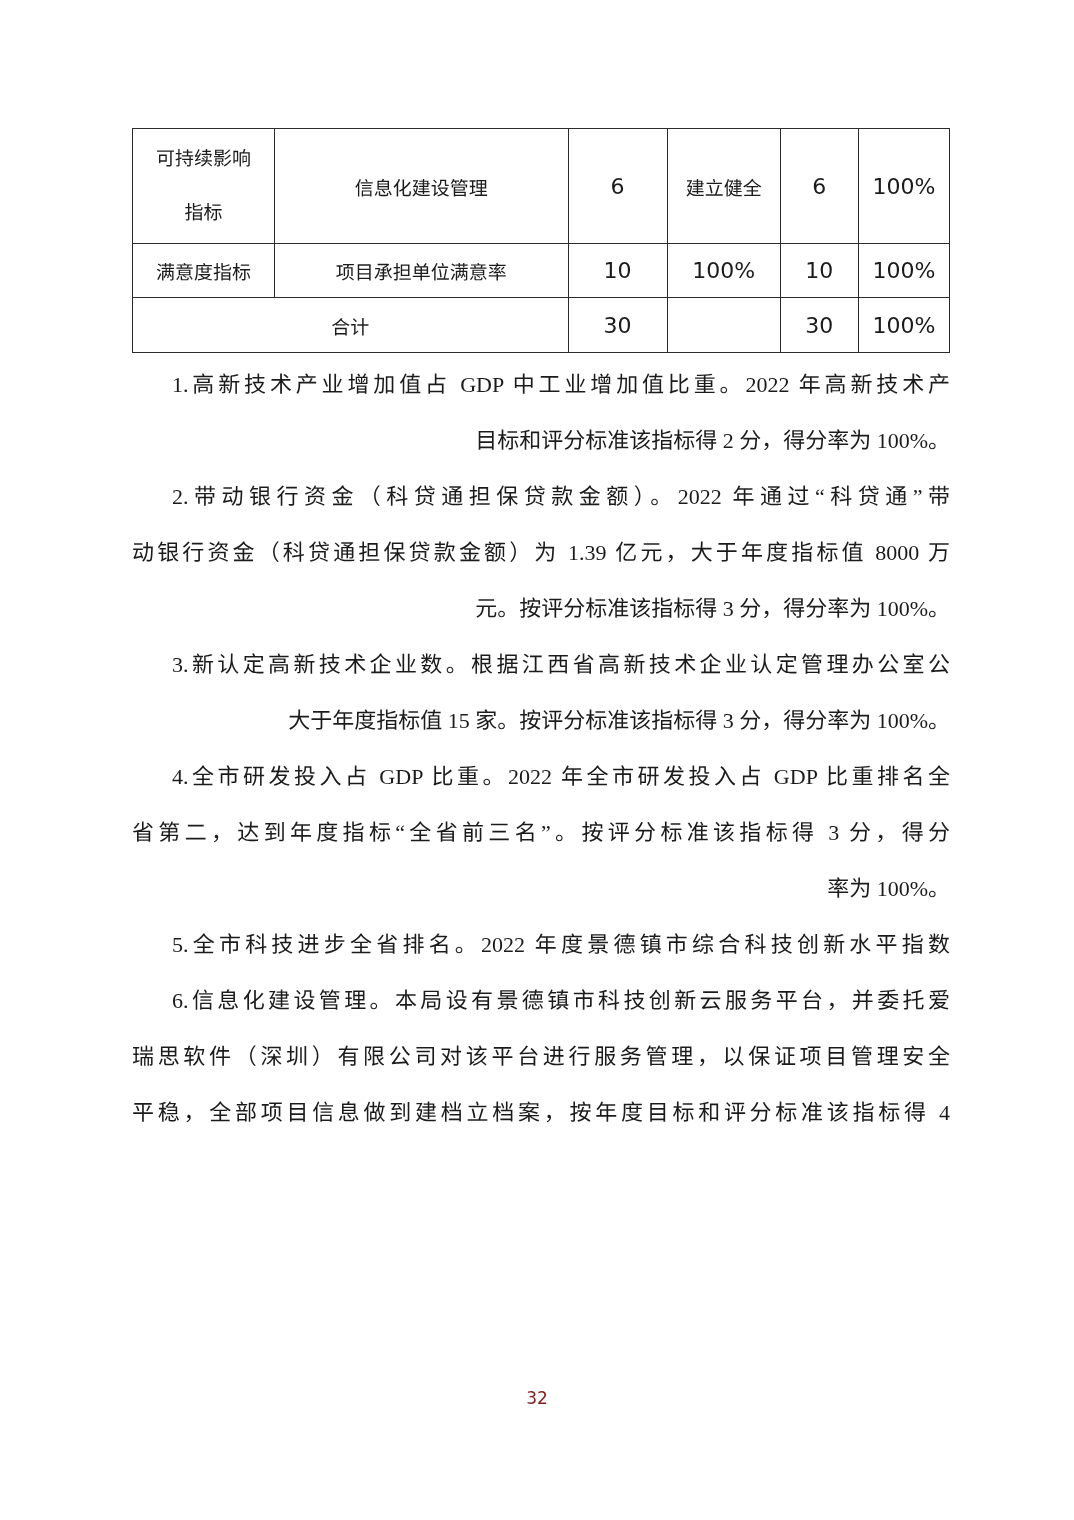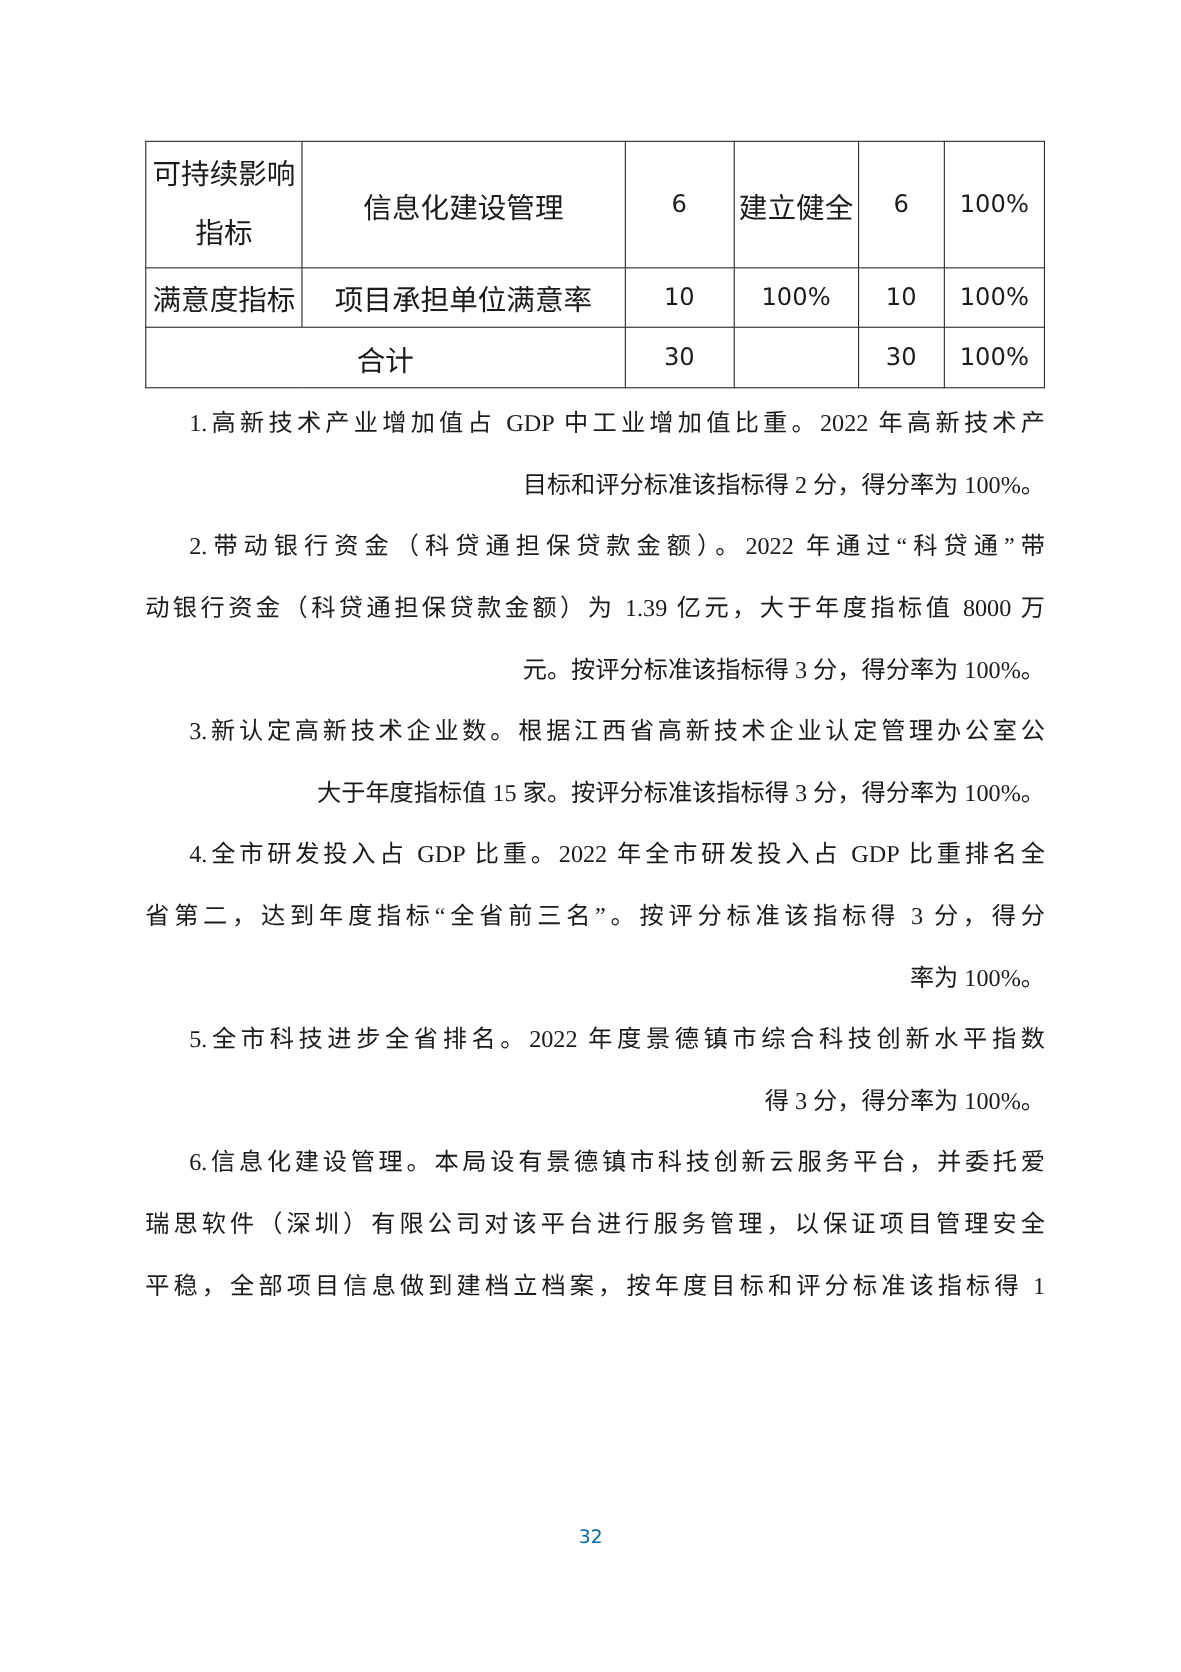"可持续影响" .cn { font-size: 26px -> 19px }
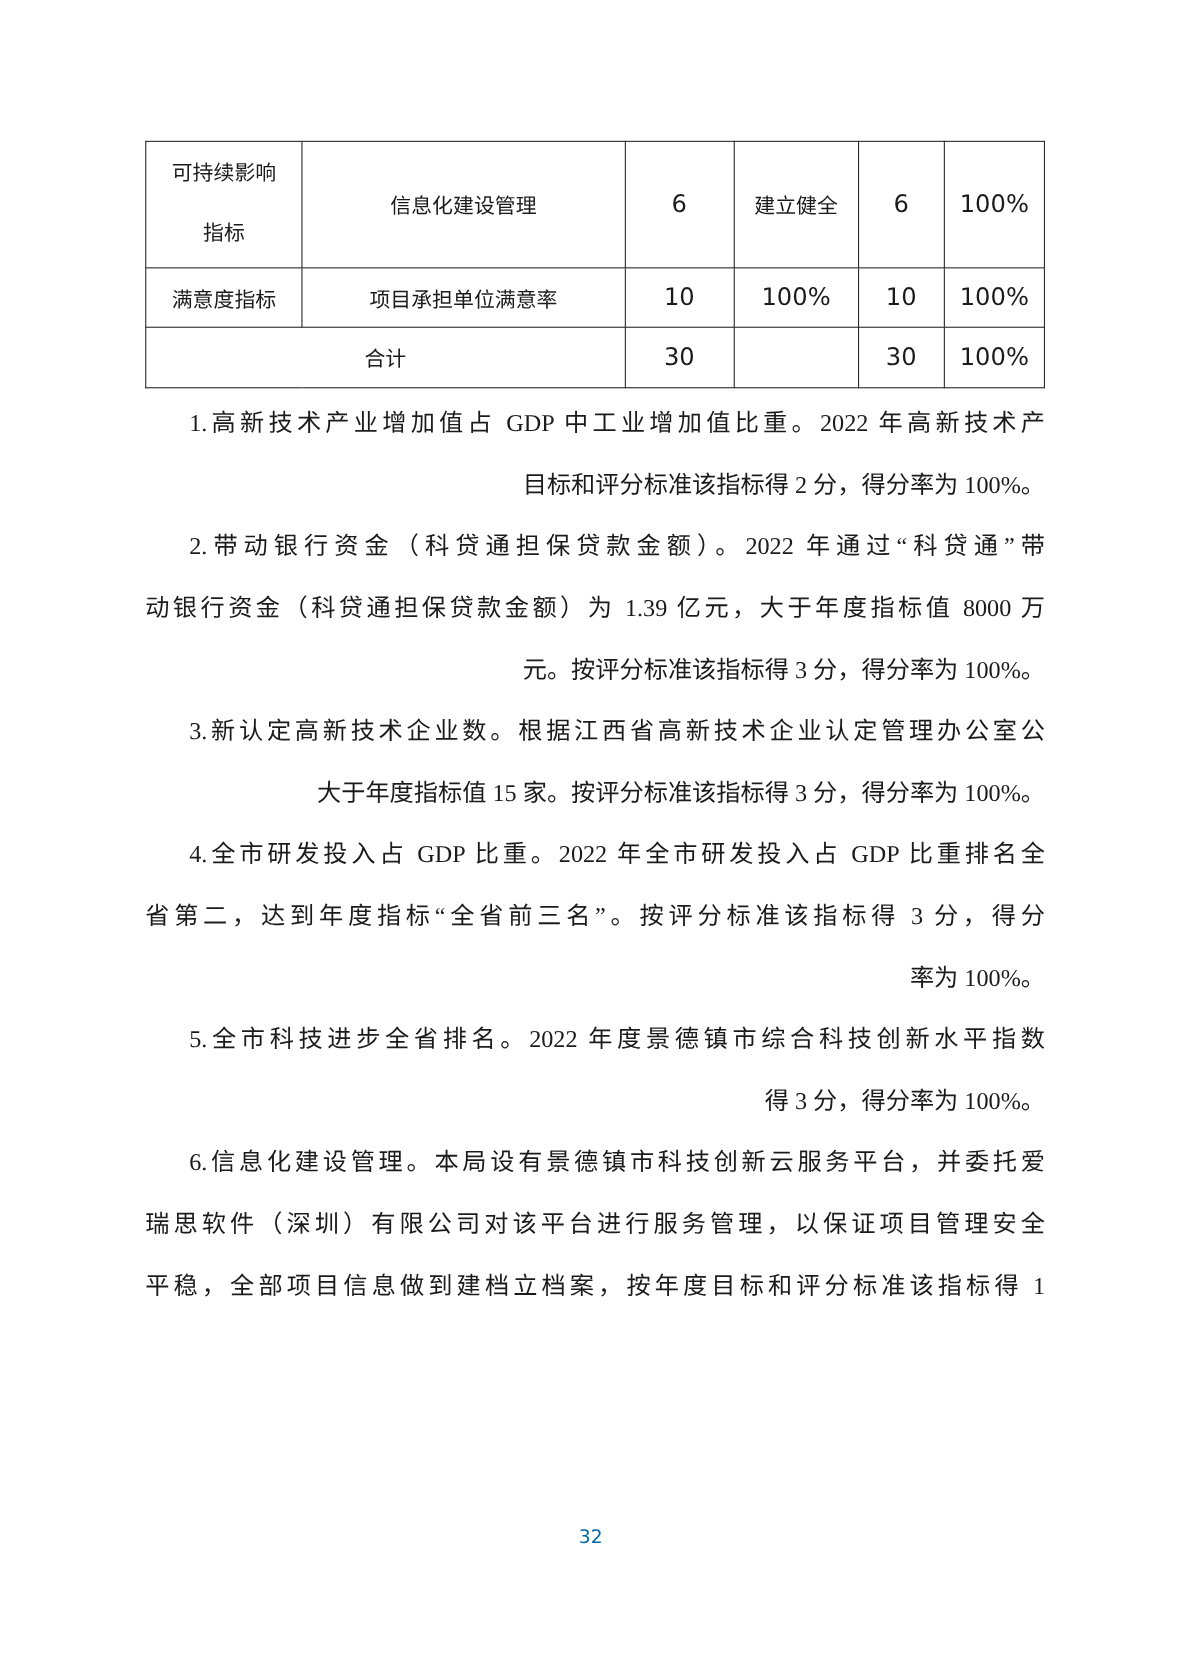"得 3 分，得分率为 100%。" div.line { html: <div>得 3 分，得分率为 100%。</div> -> none }
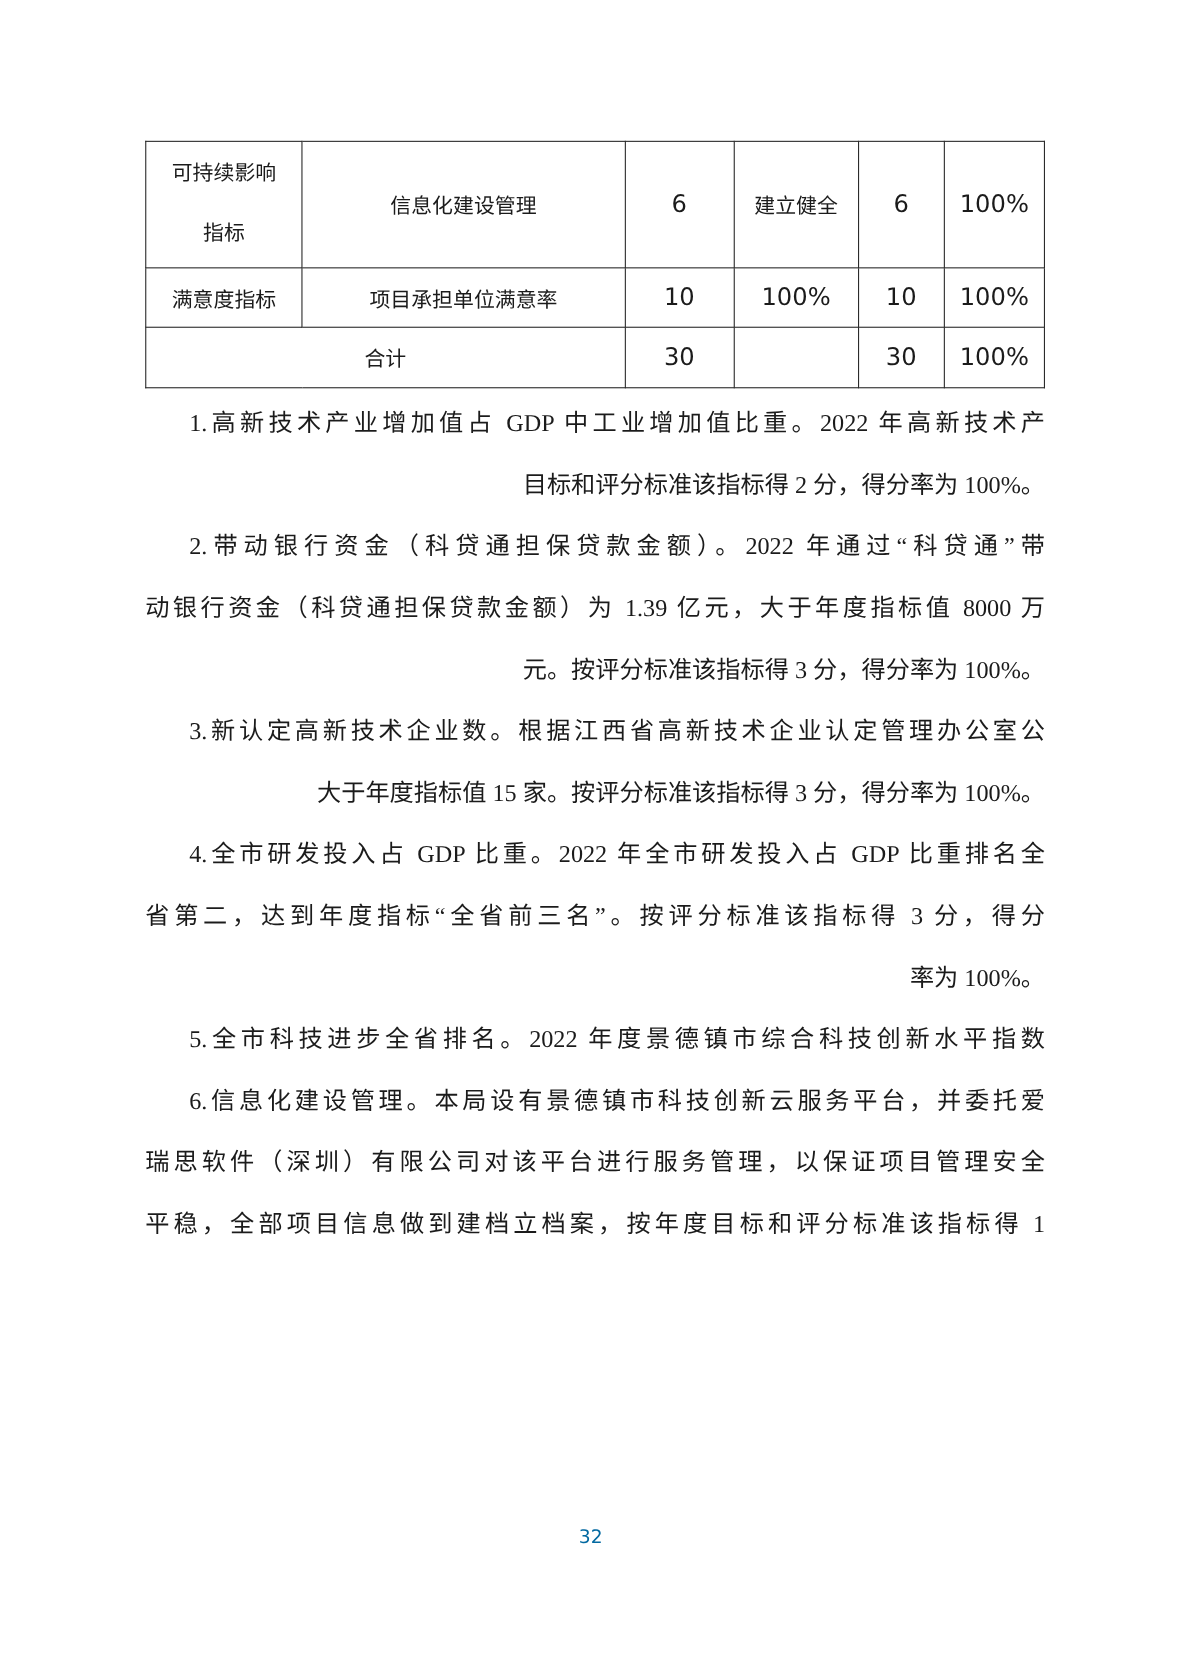"平稳，全部项目信息做到建档立档案，按年度目标和评分标准该指标得 1" div.line { text: 1 -> 4 }
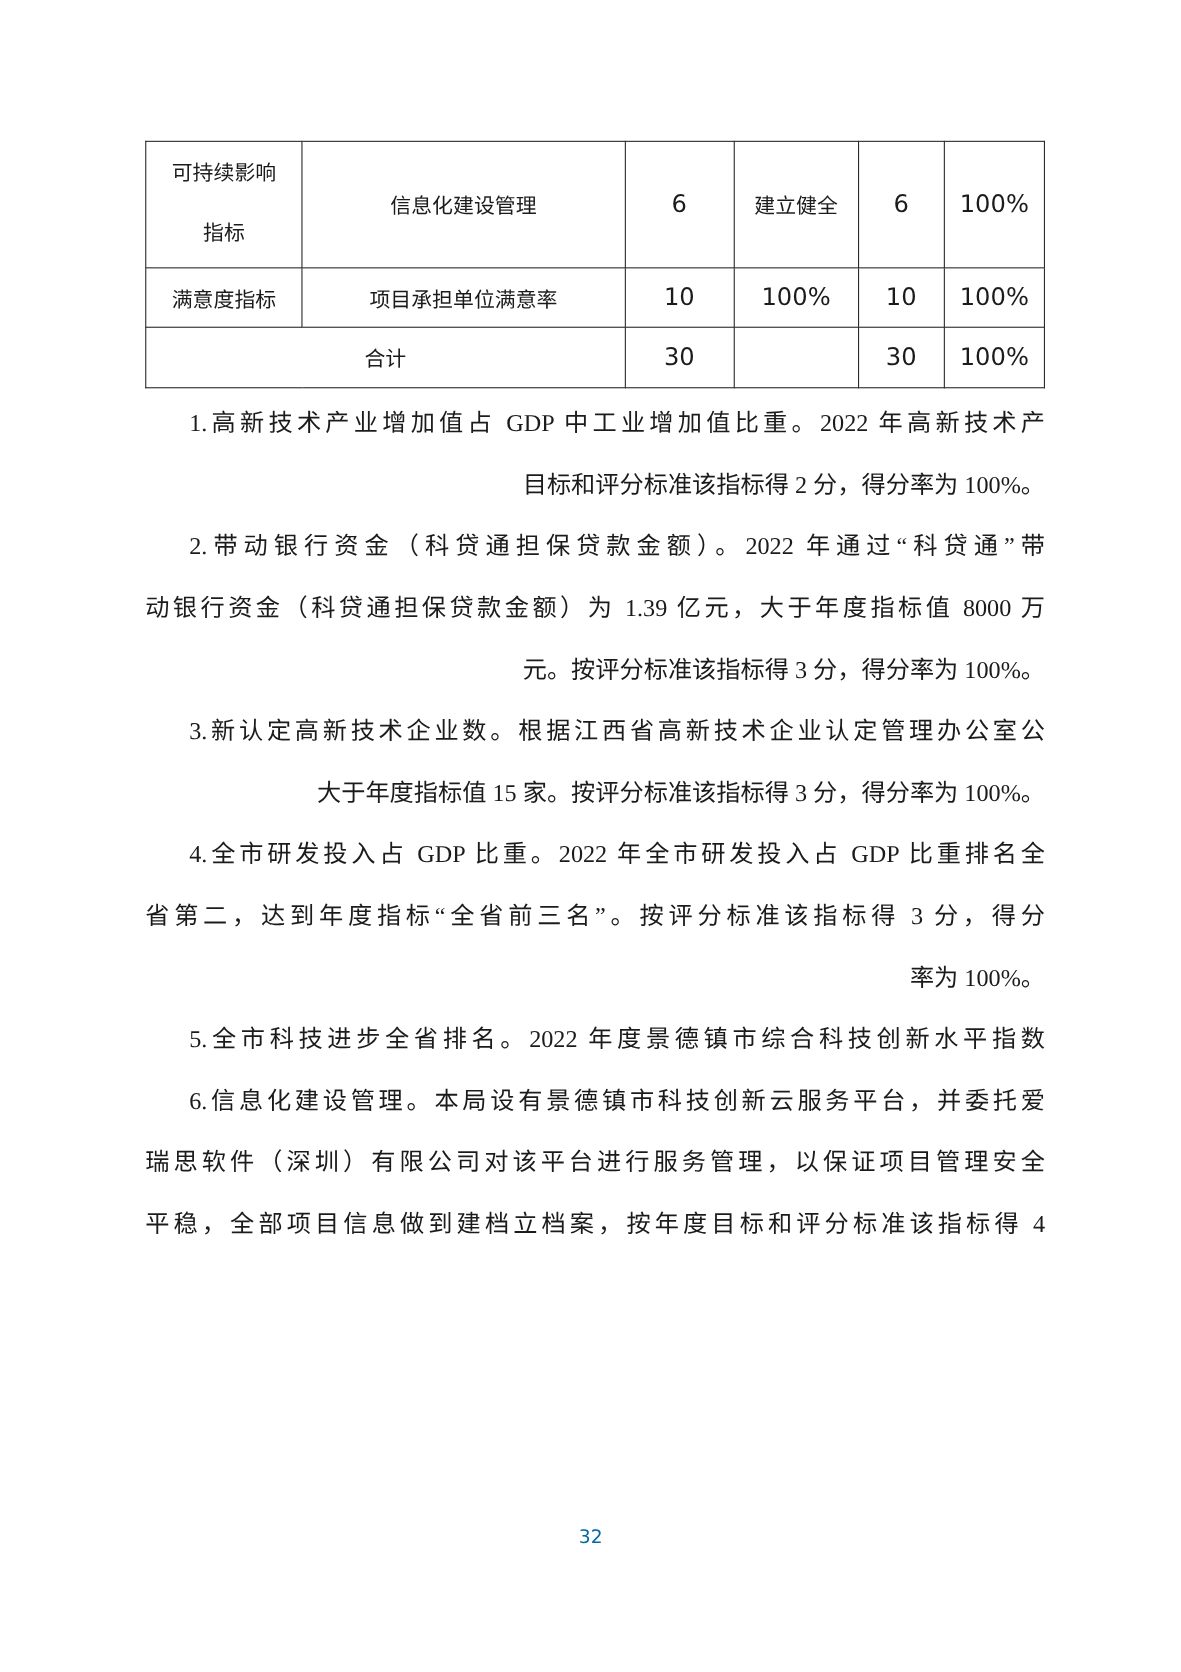"32" .pageno { color: #0369a1 -> #7f1d1d }
